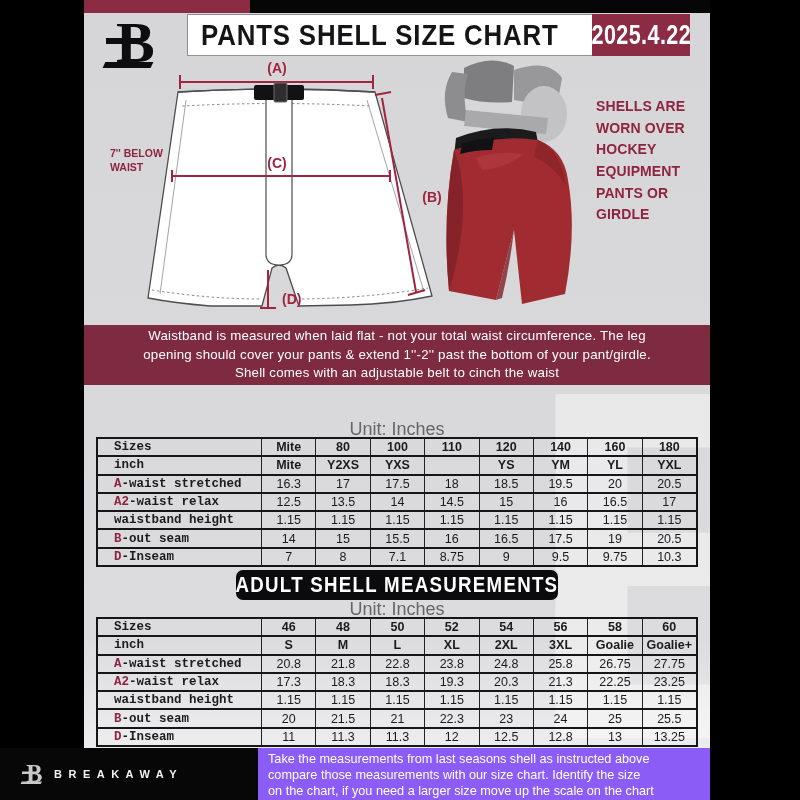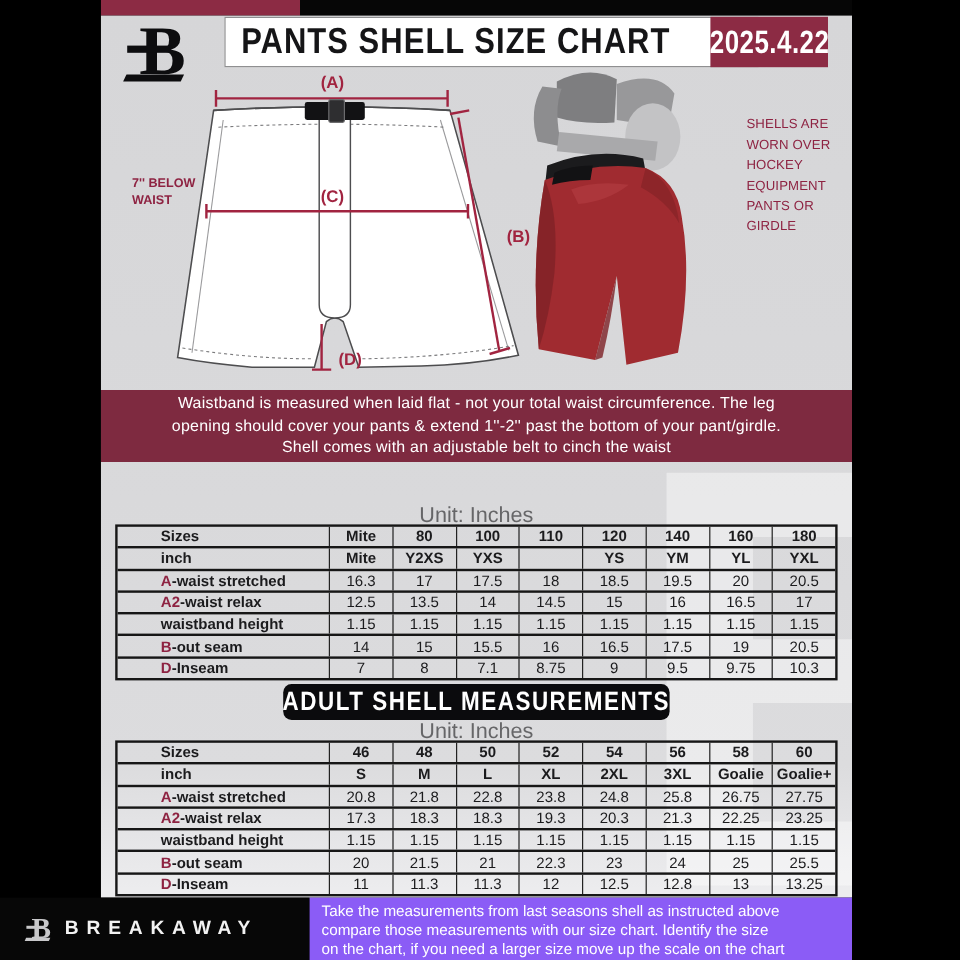"SHELLS ARE WORN OVER HOCKEY" .photo-note { font-size: 11px -> 14px; font-weight: 400 -> 700; margin-left: 26px -> none }
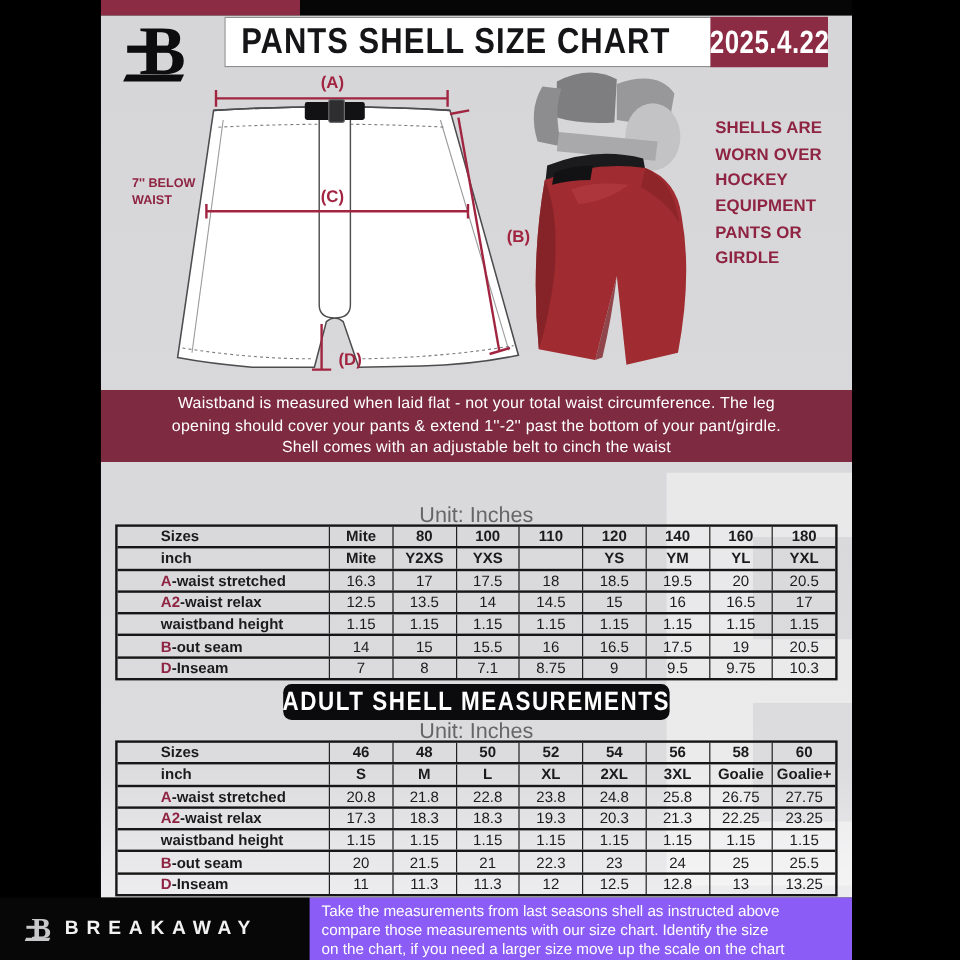"Sizes" .tcell.label { font-family: none -> Liberation Mono, monospace; padding-left: 36px -> 16px; width: 177px -> 164px }
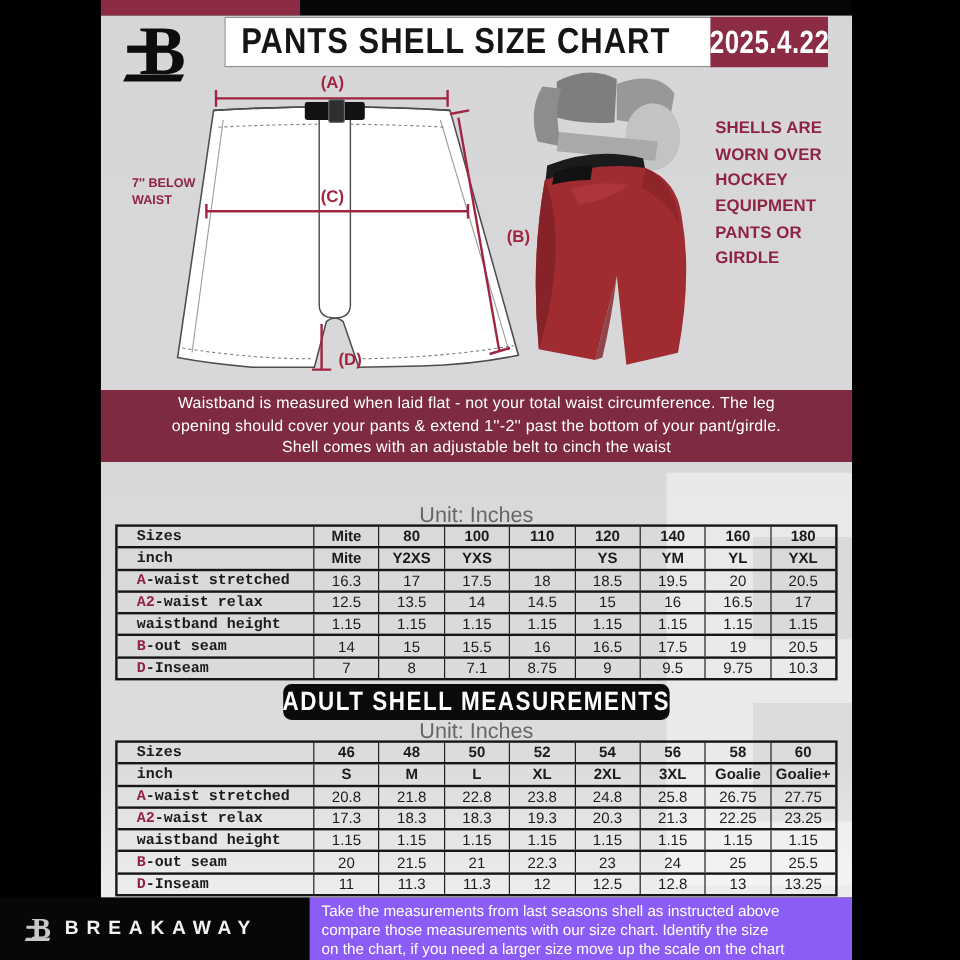"BREAKAWAY" .brand { font-size: 16px -> 11px }
